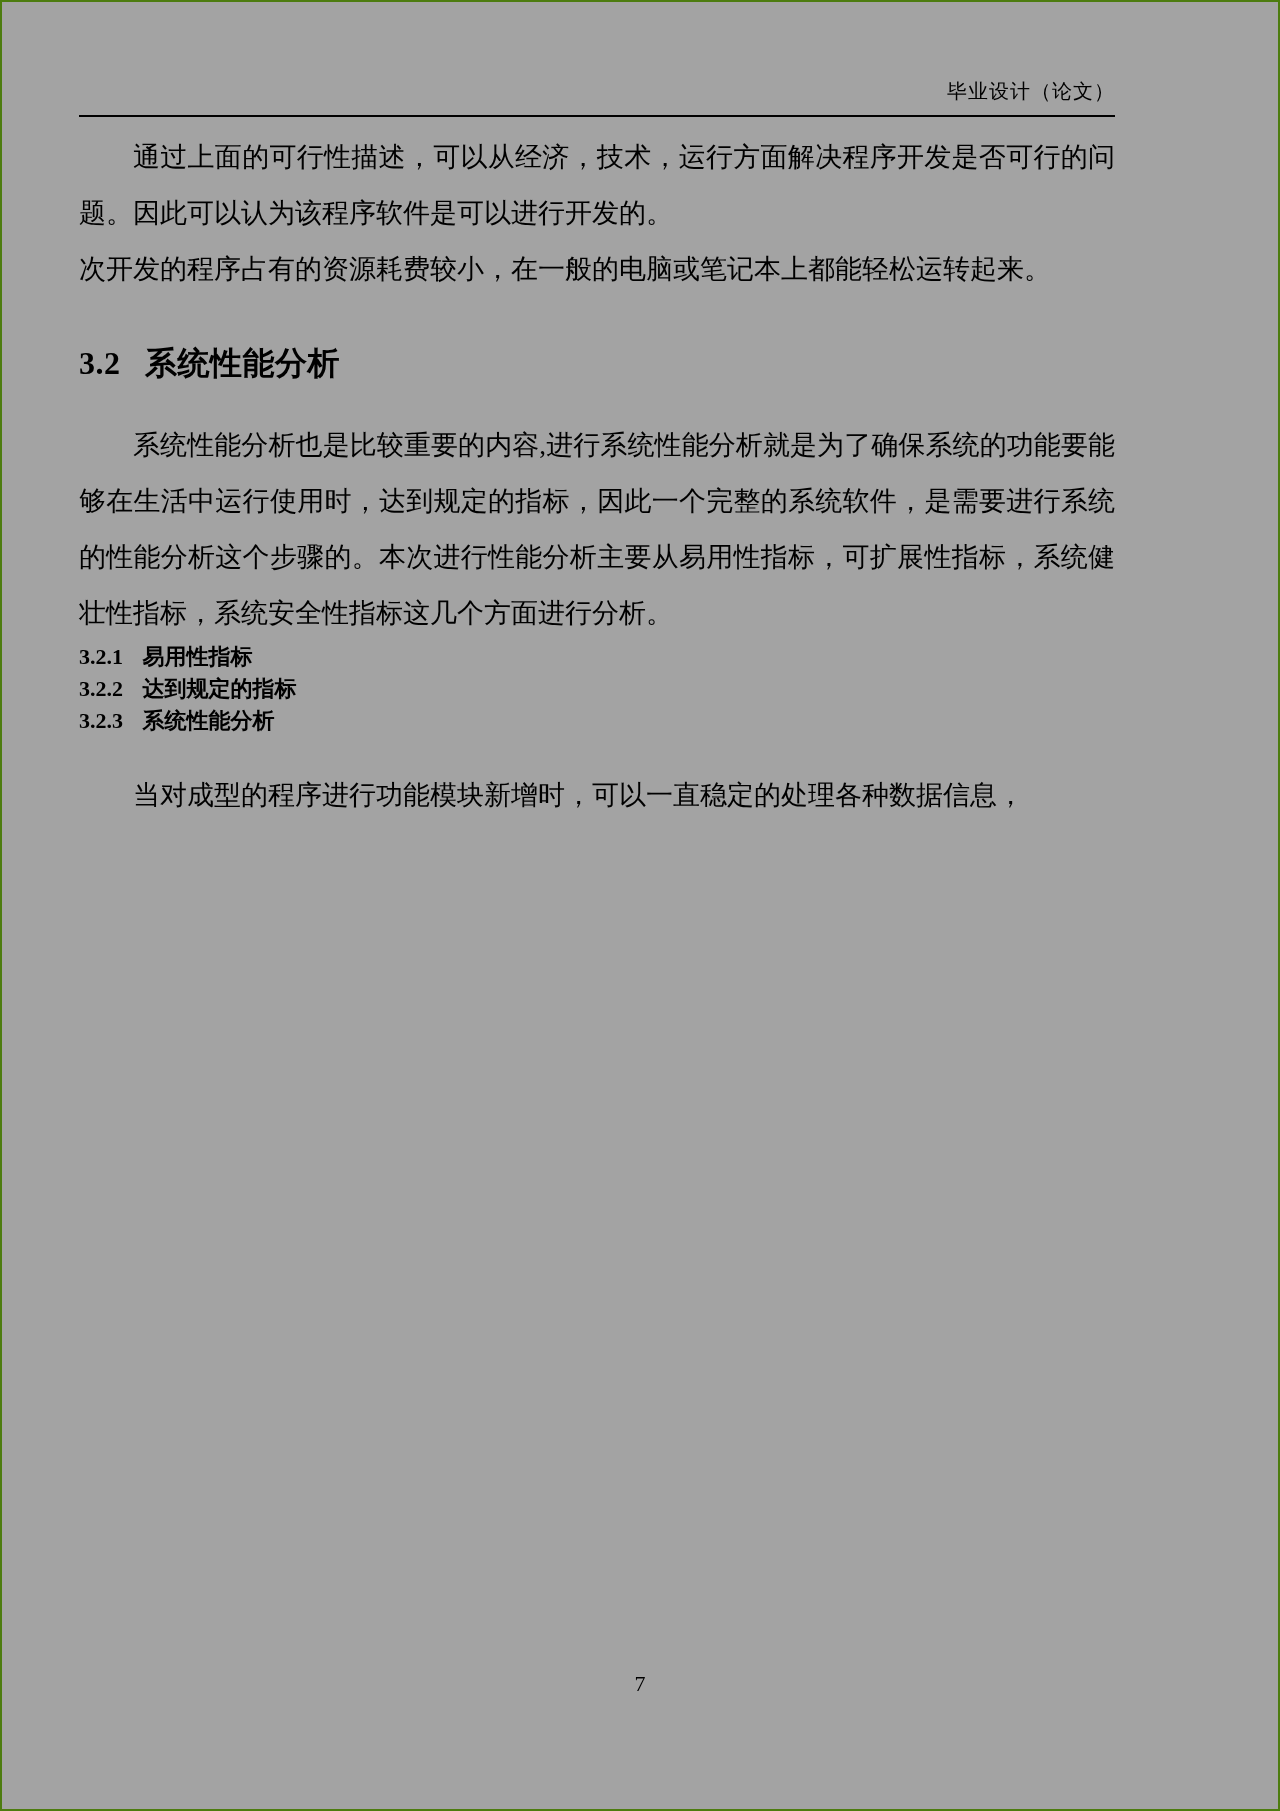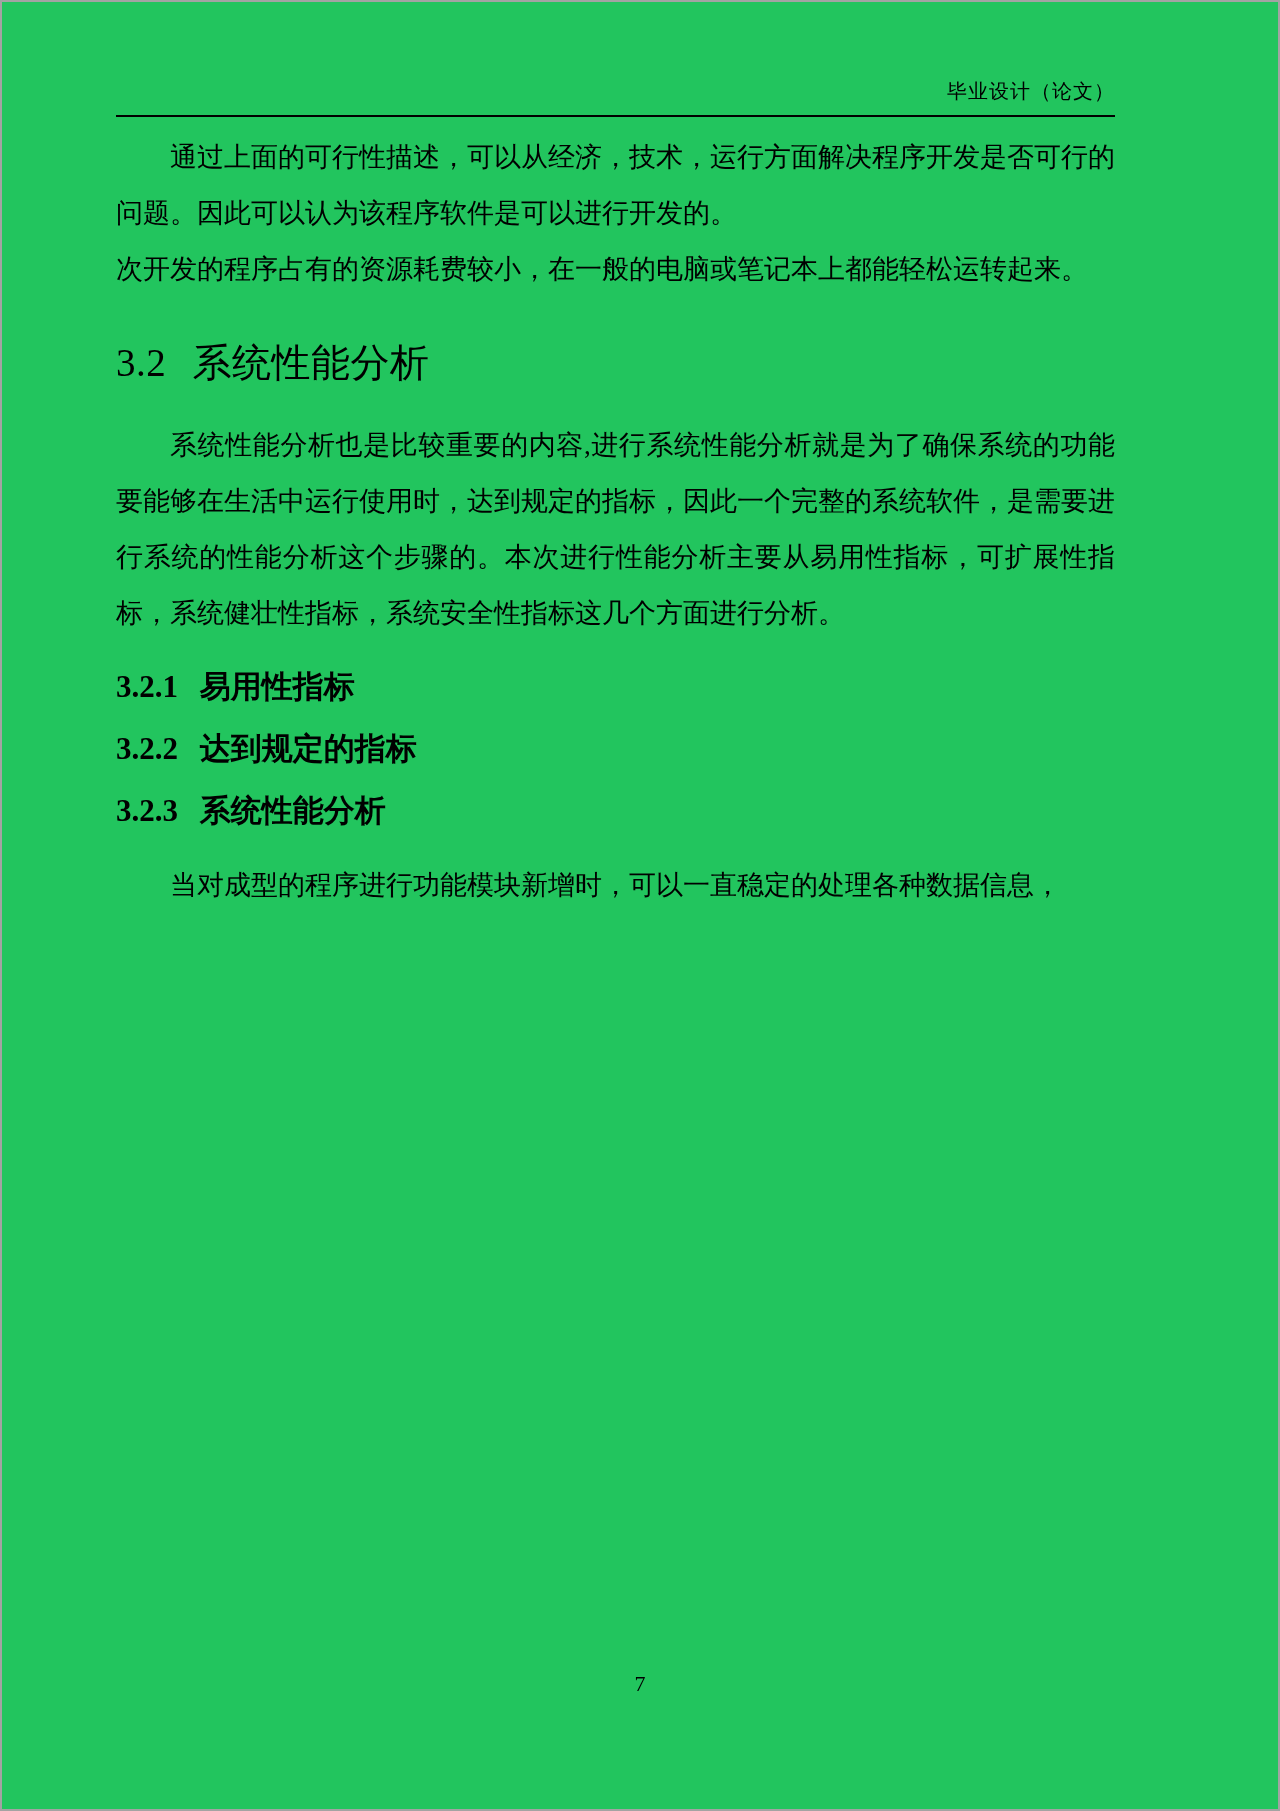"毕业设计（论文）" .page { background: #22c55e -> #a3a3a3; border: 2px solid #a3a3a3 -> 2px solid #4d7c0f; padding: 75px 163px 0 114px -> 75px 163px 0 77px }
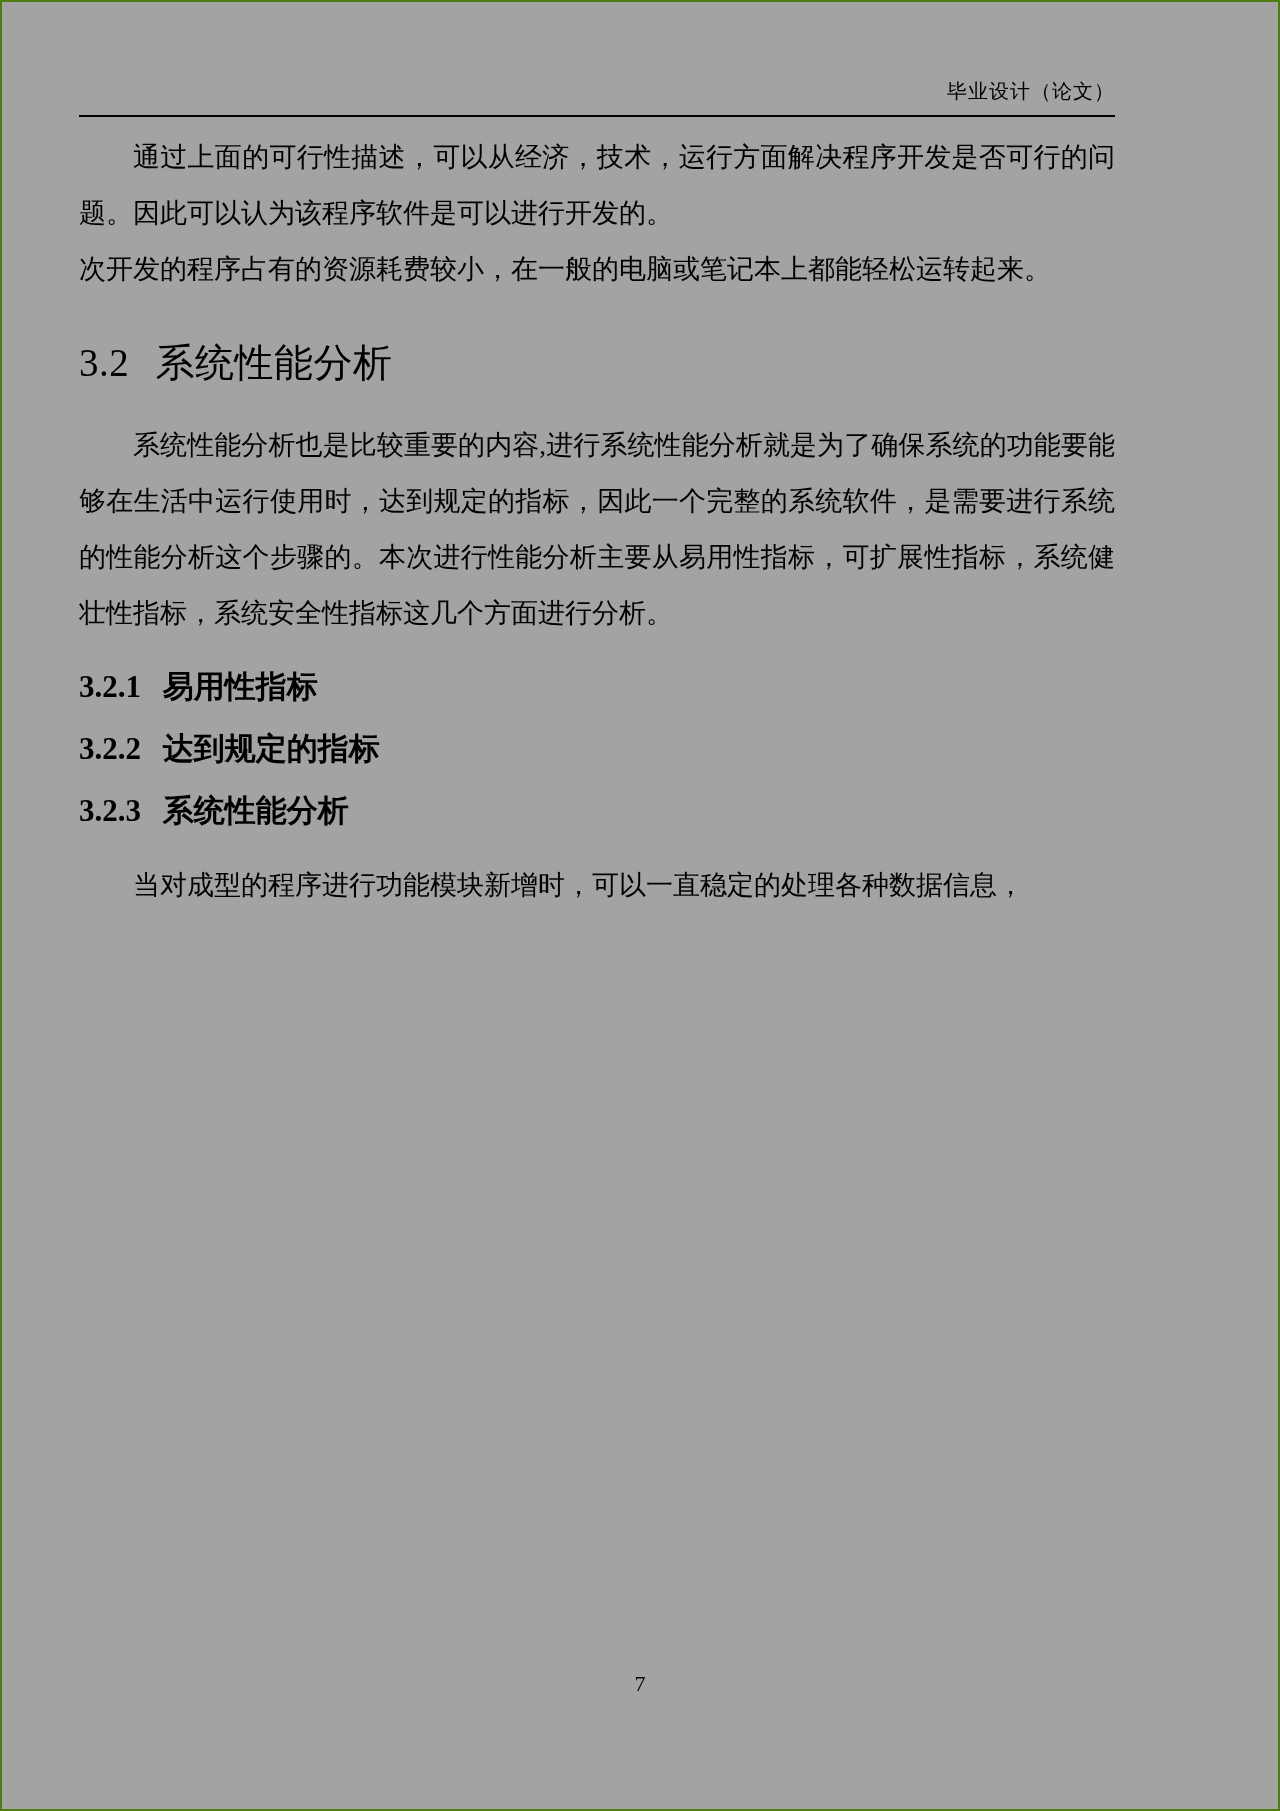"3.2 系统性能分析" .h-section { font-size: 39px -> 32px; font-weight: normal -> bold }
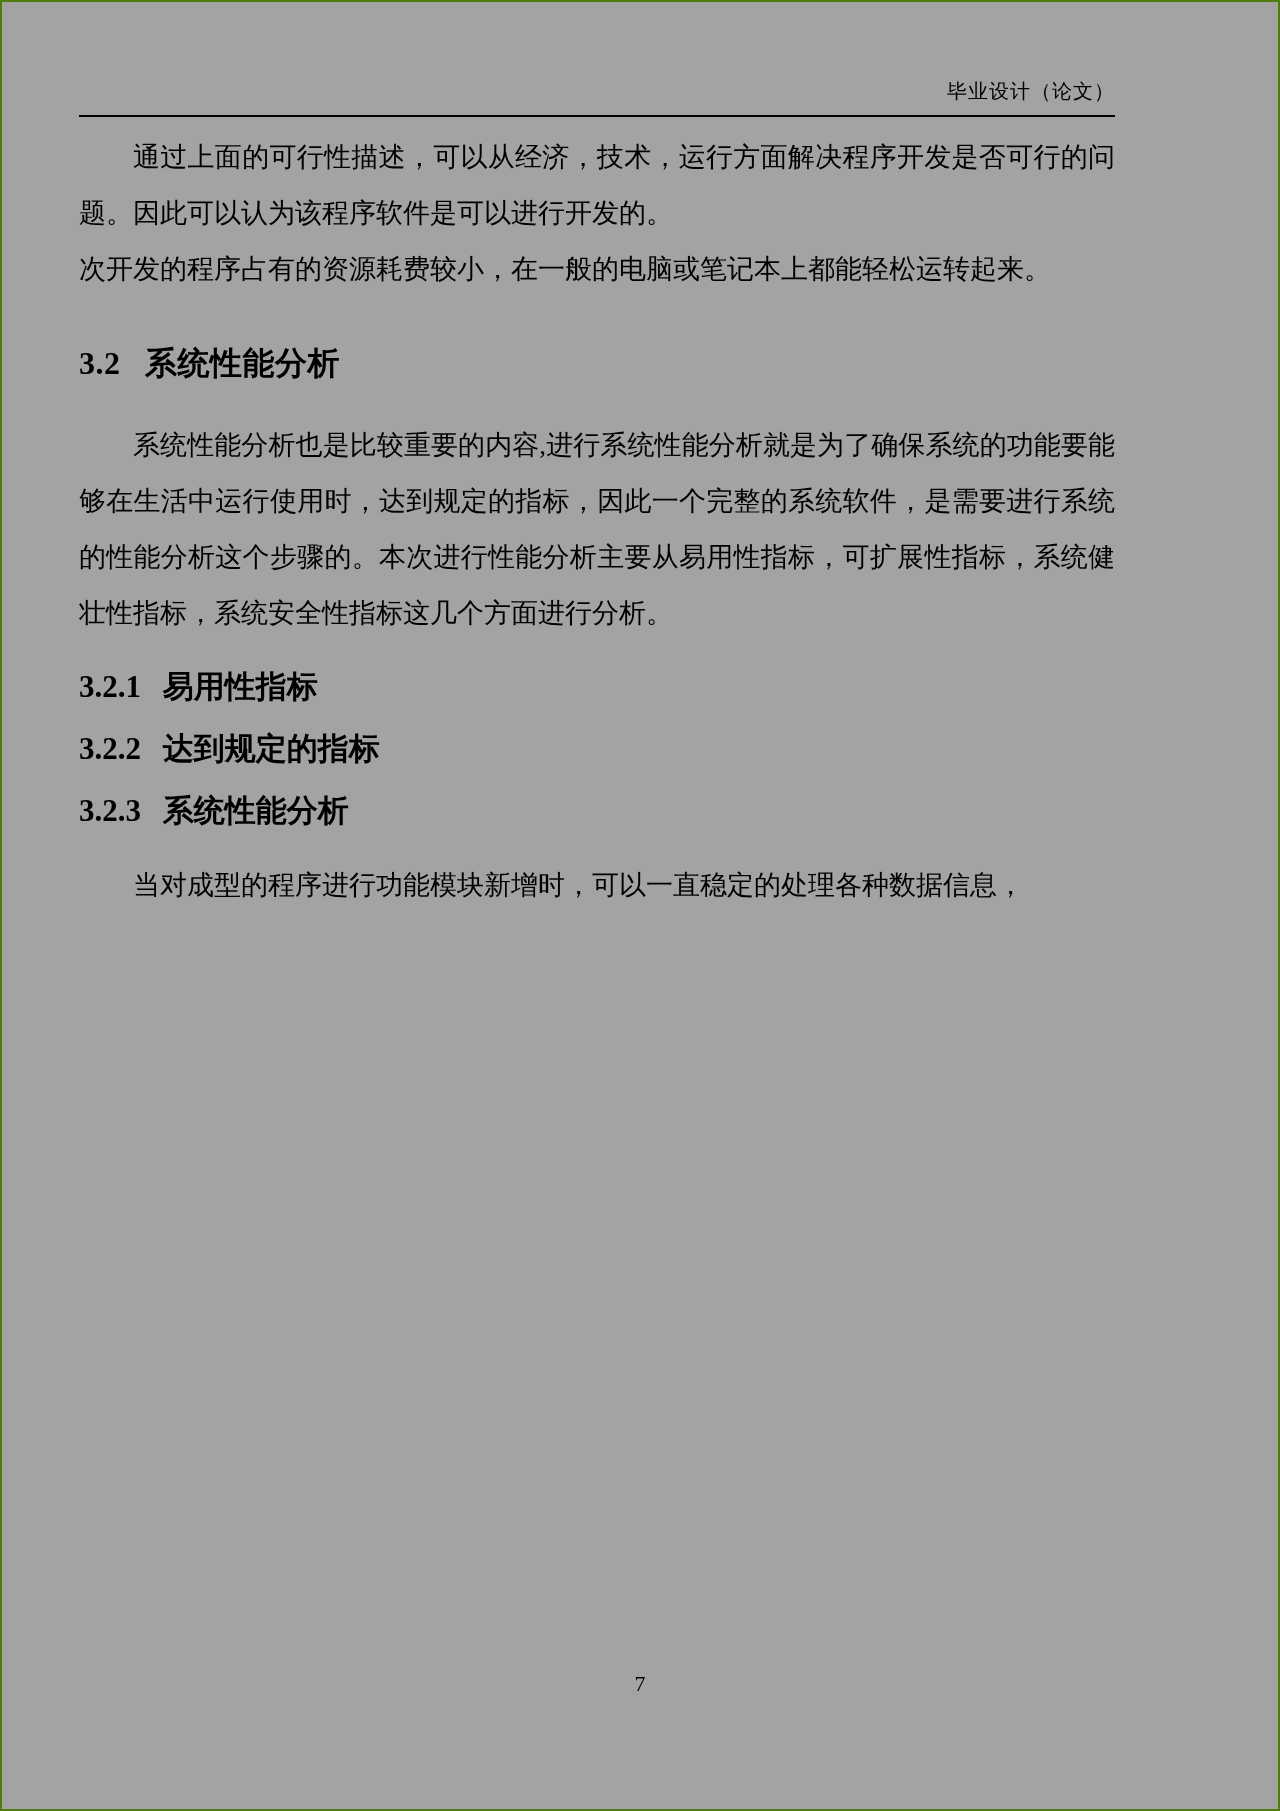"3.2.1 易用性指标" .h-sub { font-size: 31px -> 22px; margin-top: 30px -> none }
